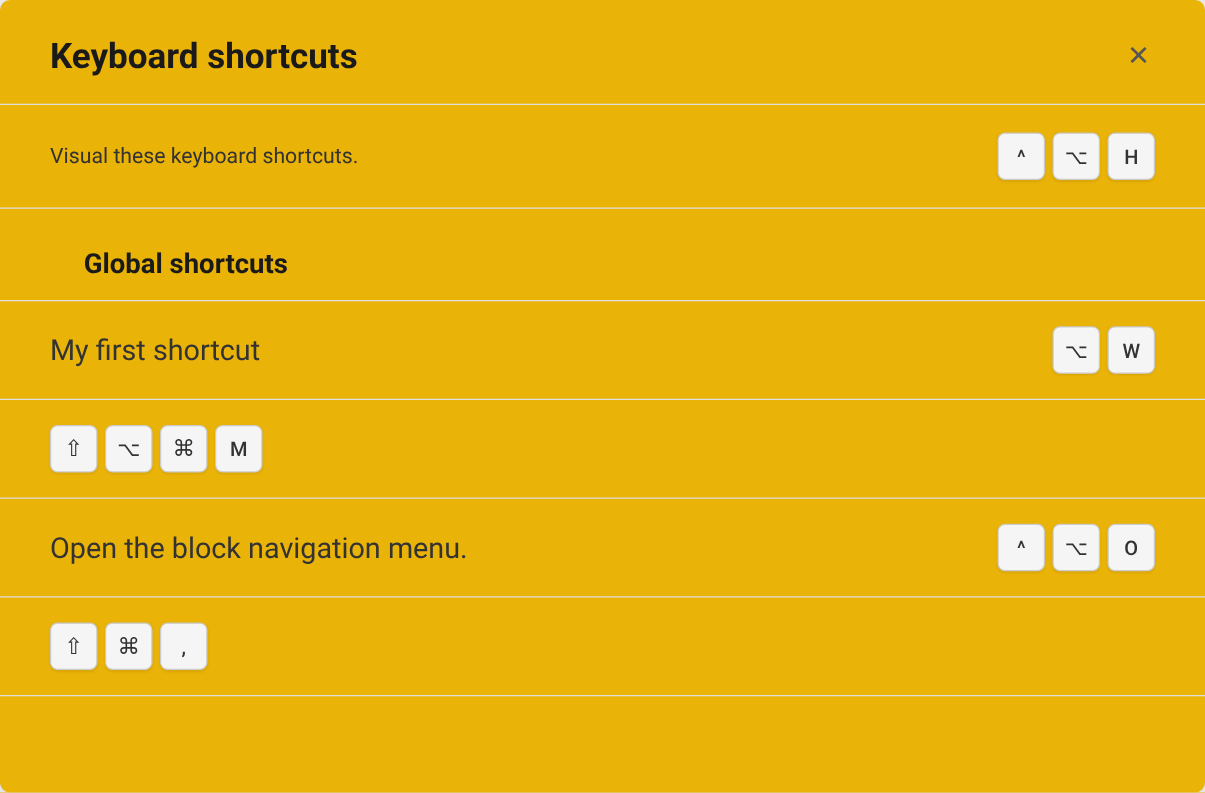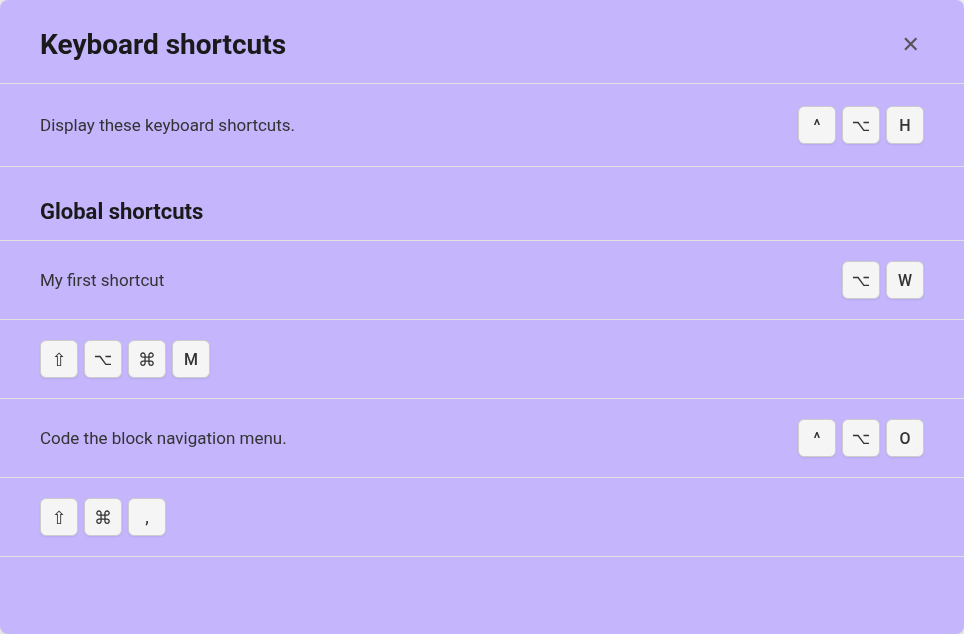"Keyboard shortcuts" .modal { background: #c4b5fd -> #eab308 }
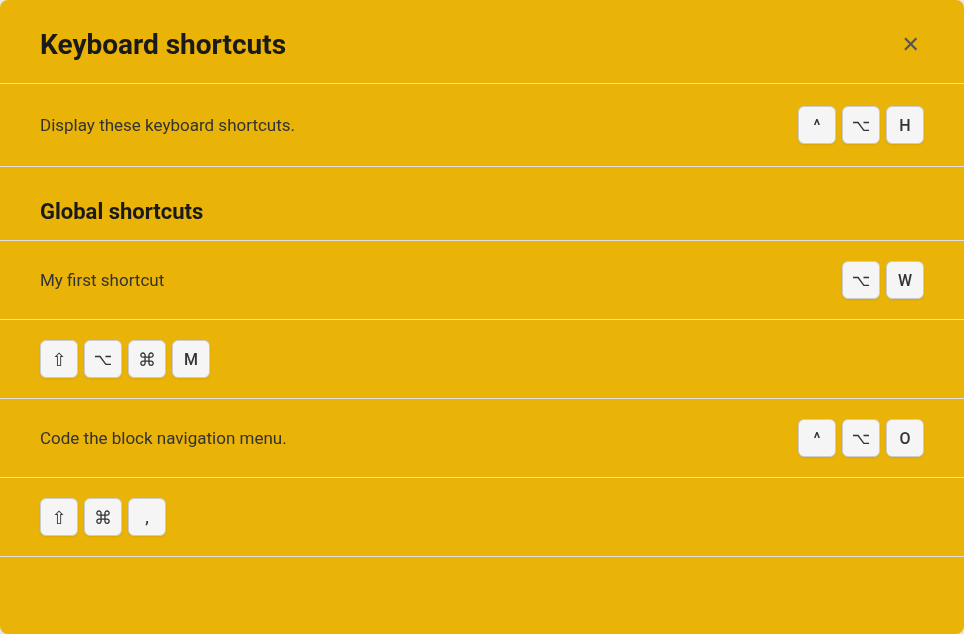"Display these keyboard shortcuts." span.shortcut-description-text { text: Display -> Visual }
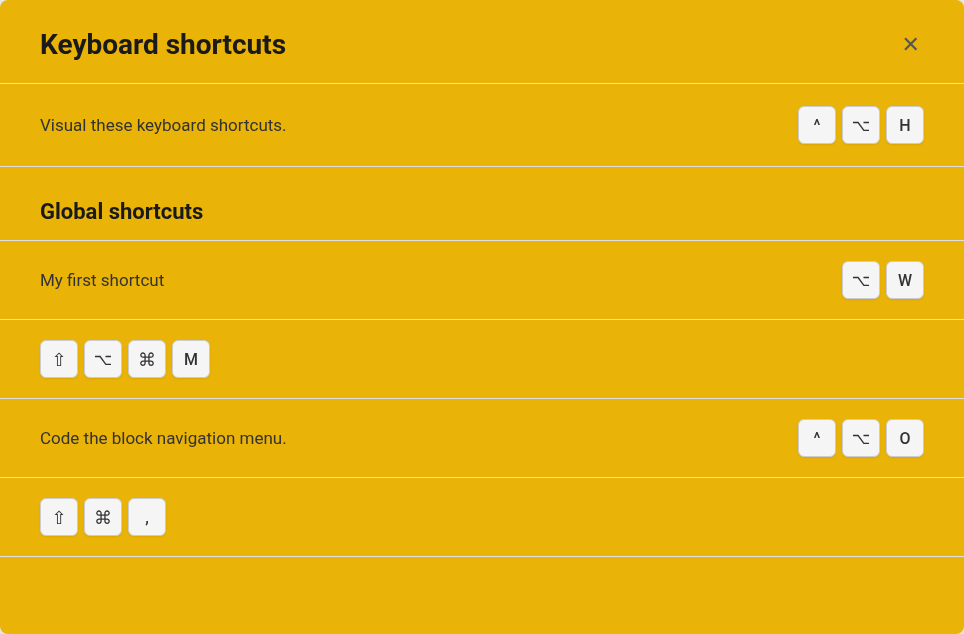"Global shortcuts" .section-title { margin-left: none -> 27px }
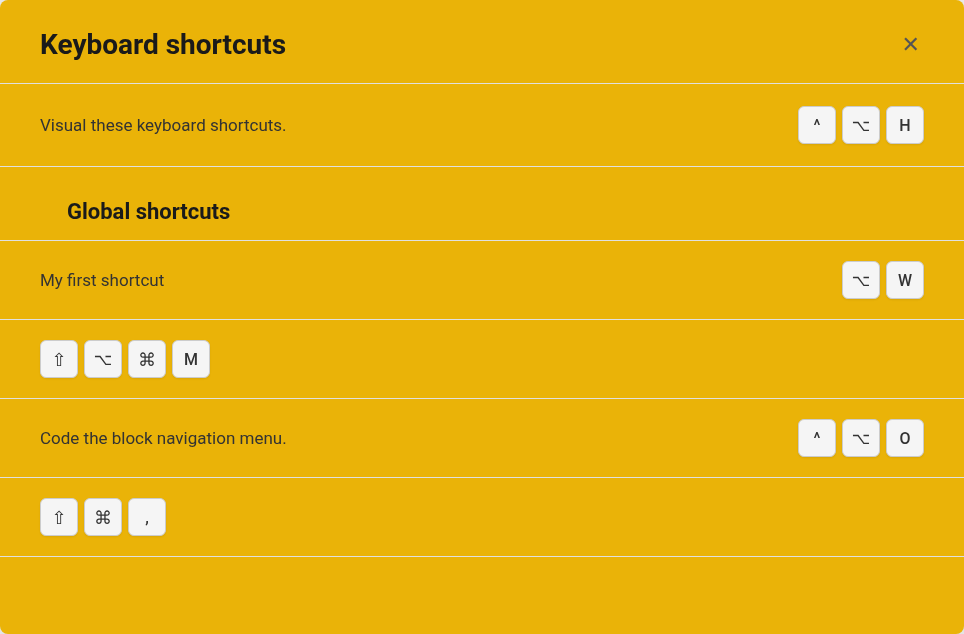"My first shortcut" .shortcut-label { font-size: 17px -> 23px }
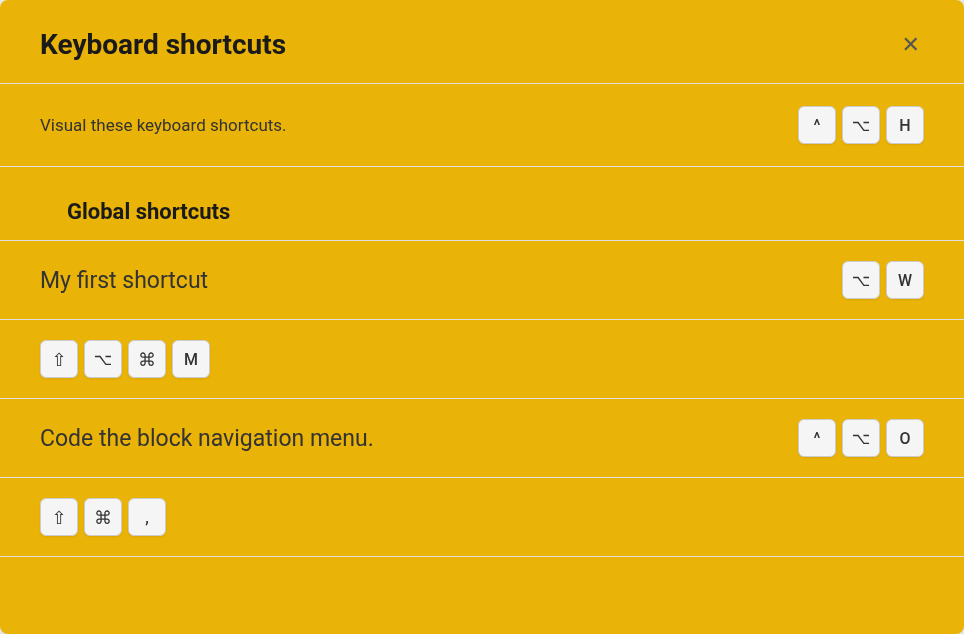"Code the block navigation menu." span.shortcut-label { text: Code -> Open }
